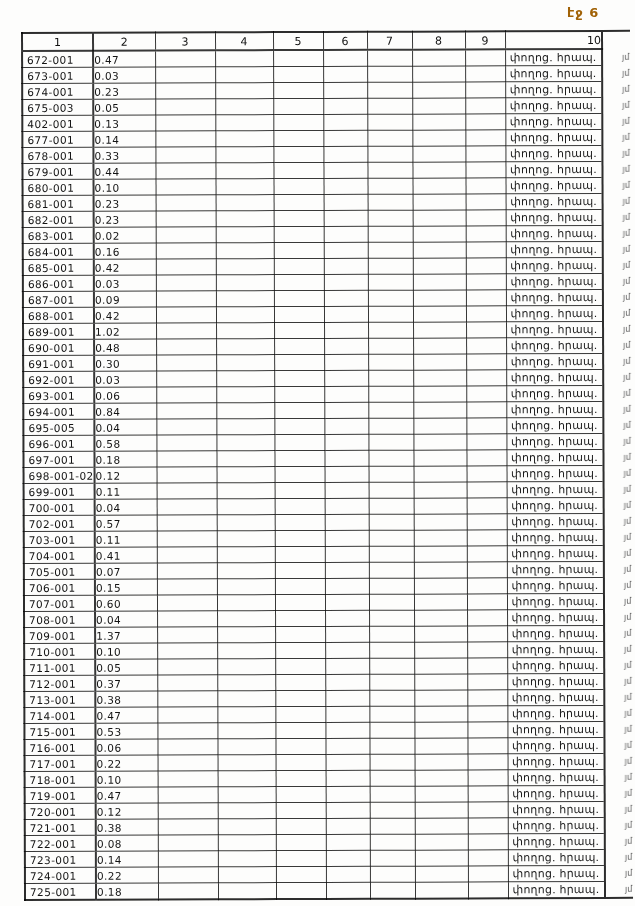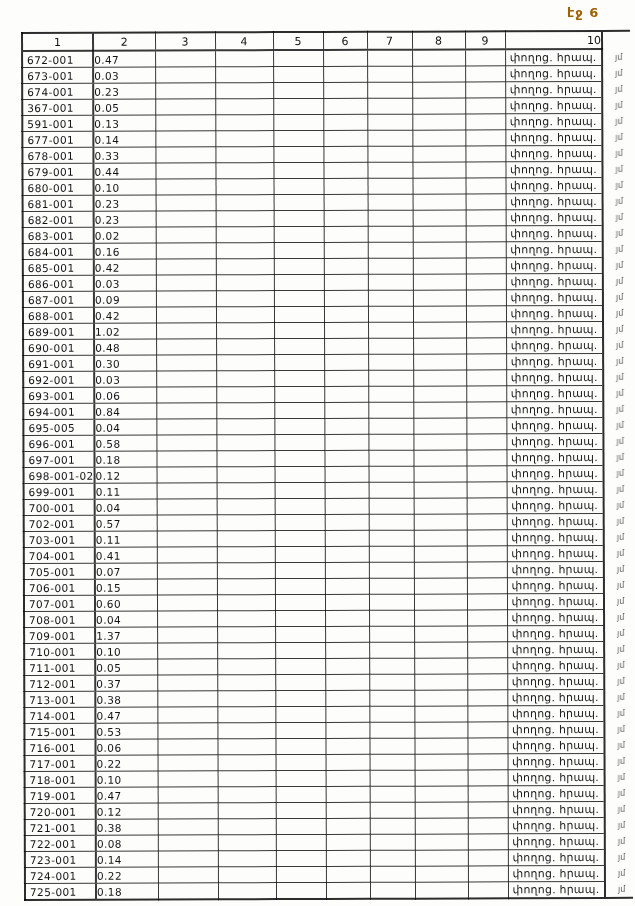"յմ" th.margin-cell, td.margin-cell { padding-left: 12px -> 19px }
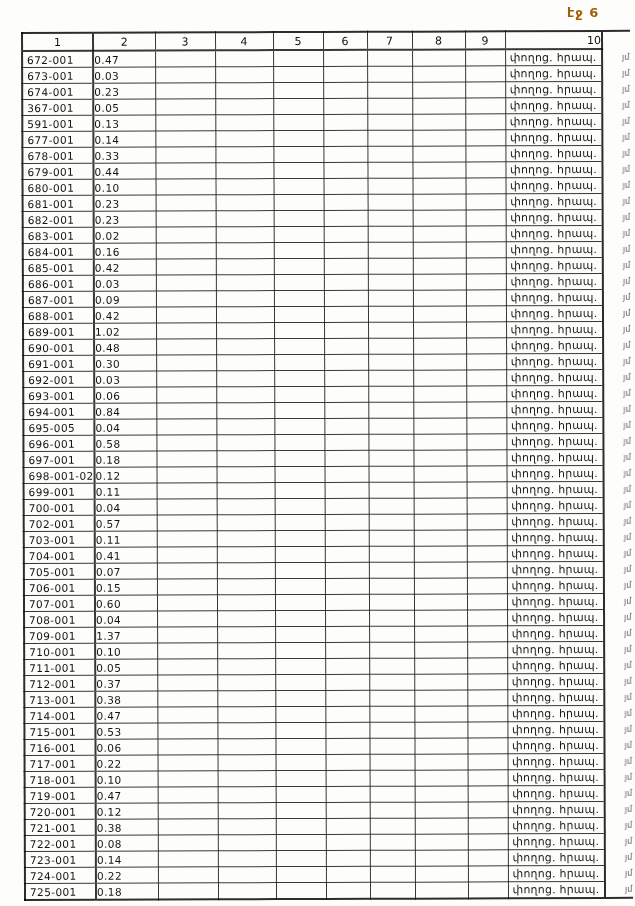"367-001" td.id-cell { text: 367-001 -> 675-003 }
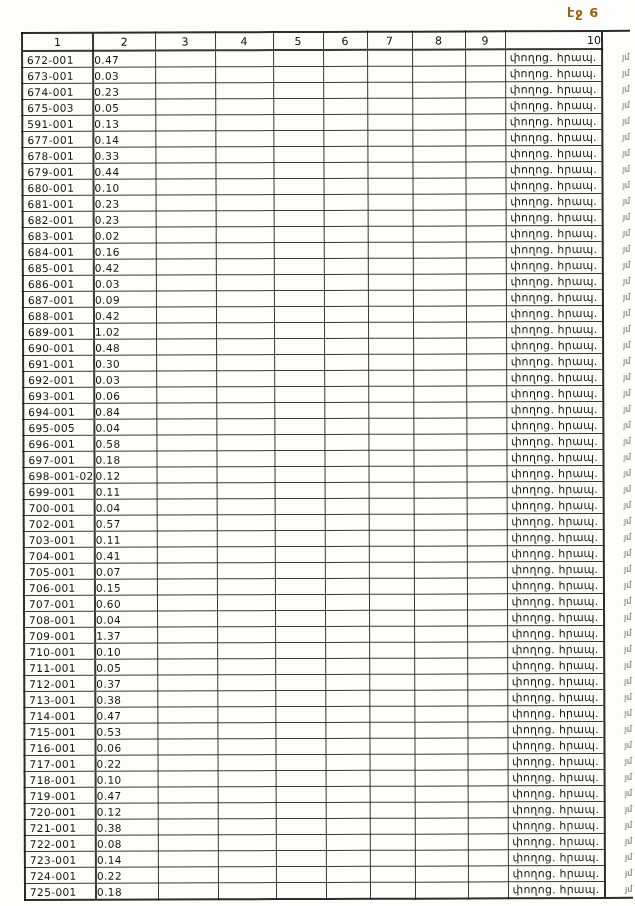"591-001" td.id-cell { text: 591-001 -> 402-001 }
